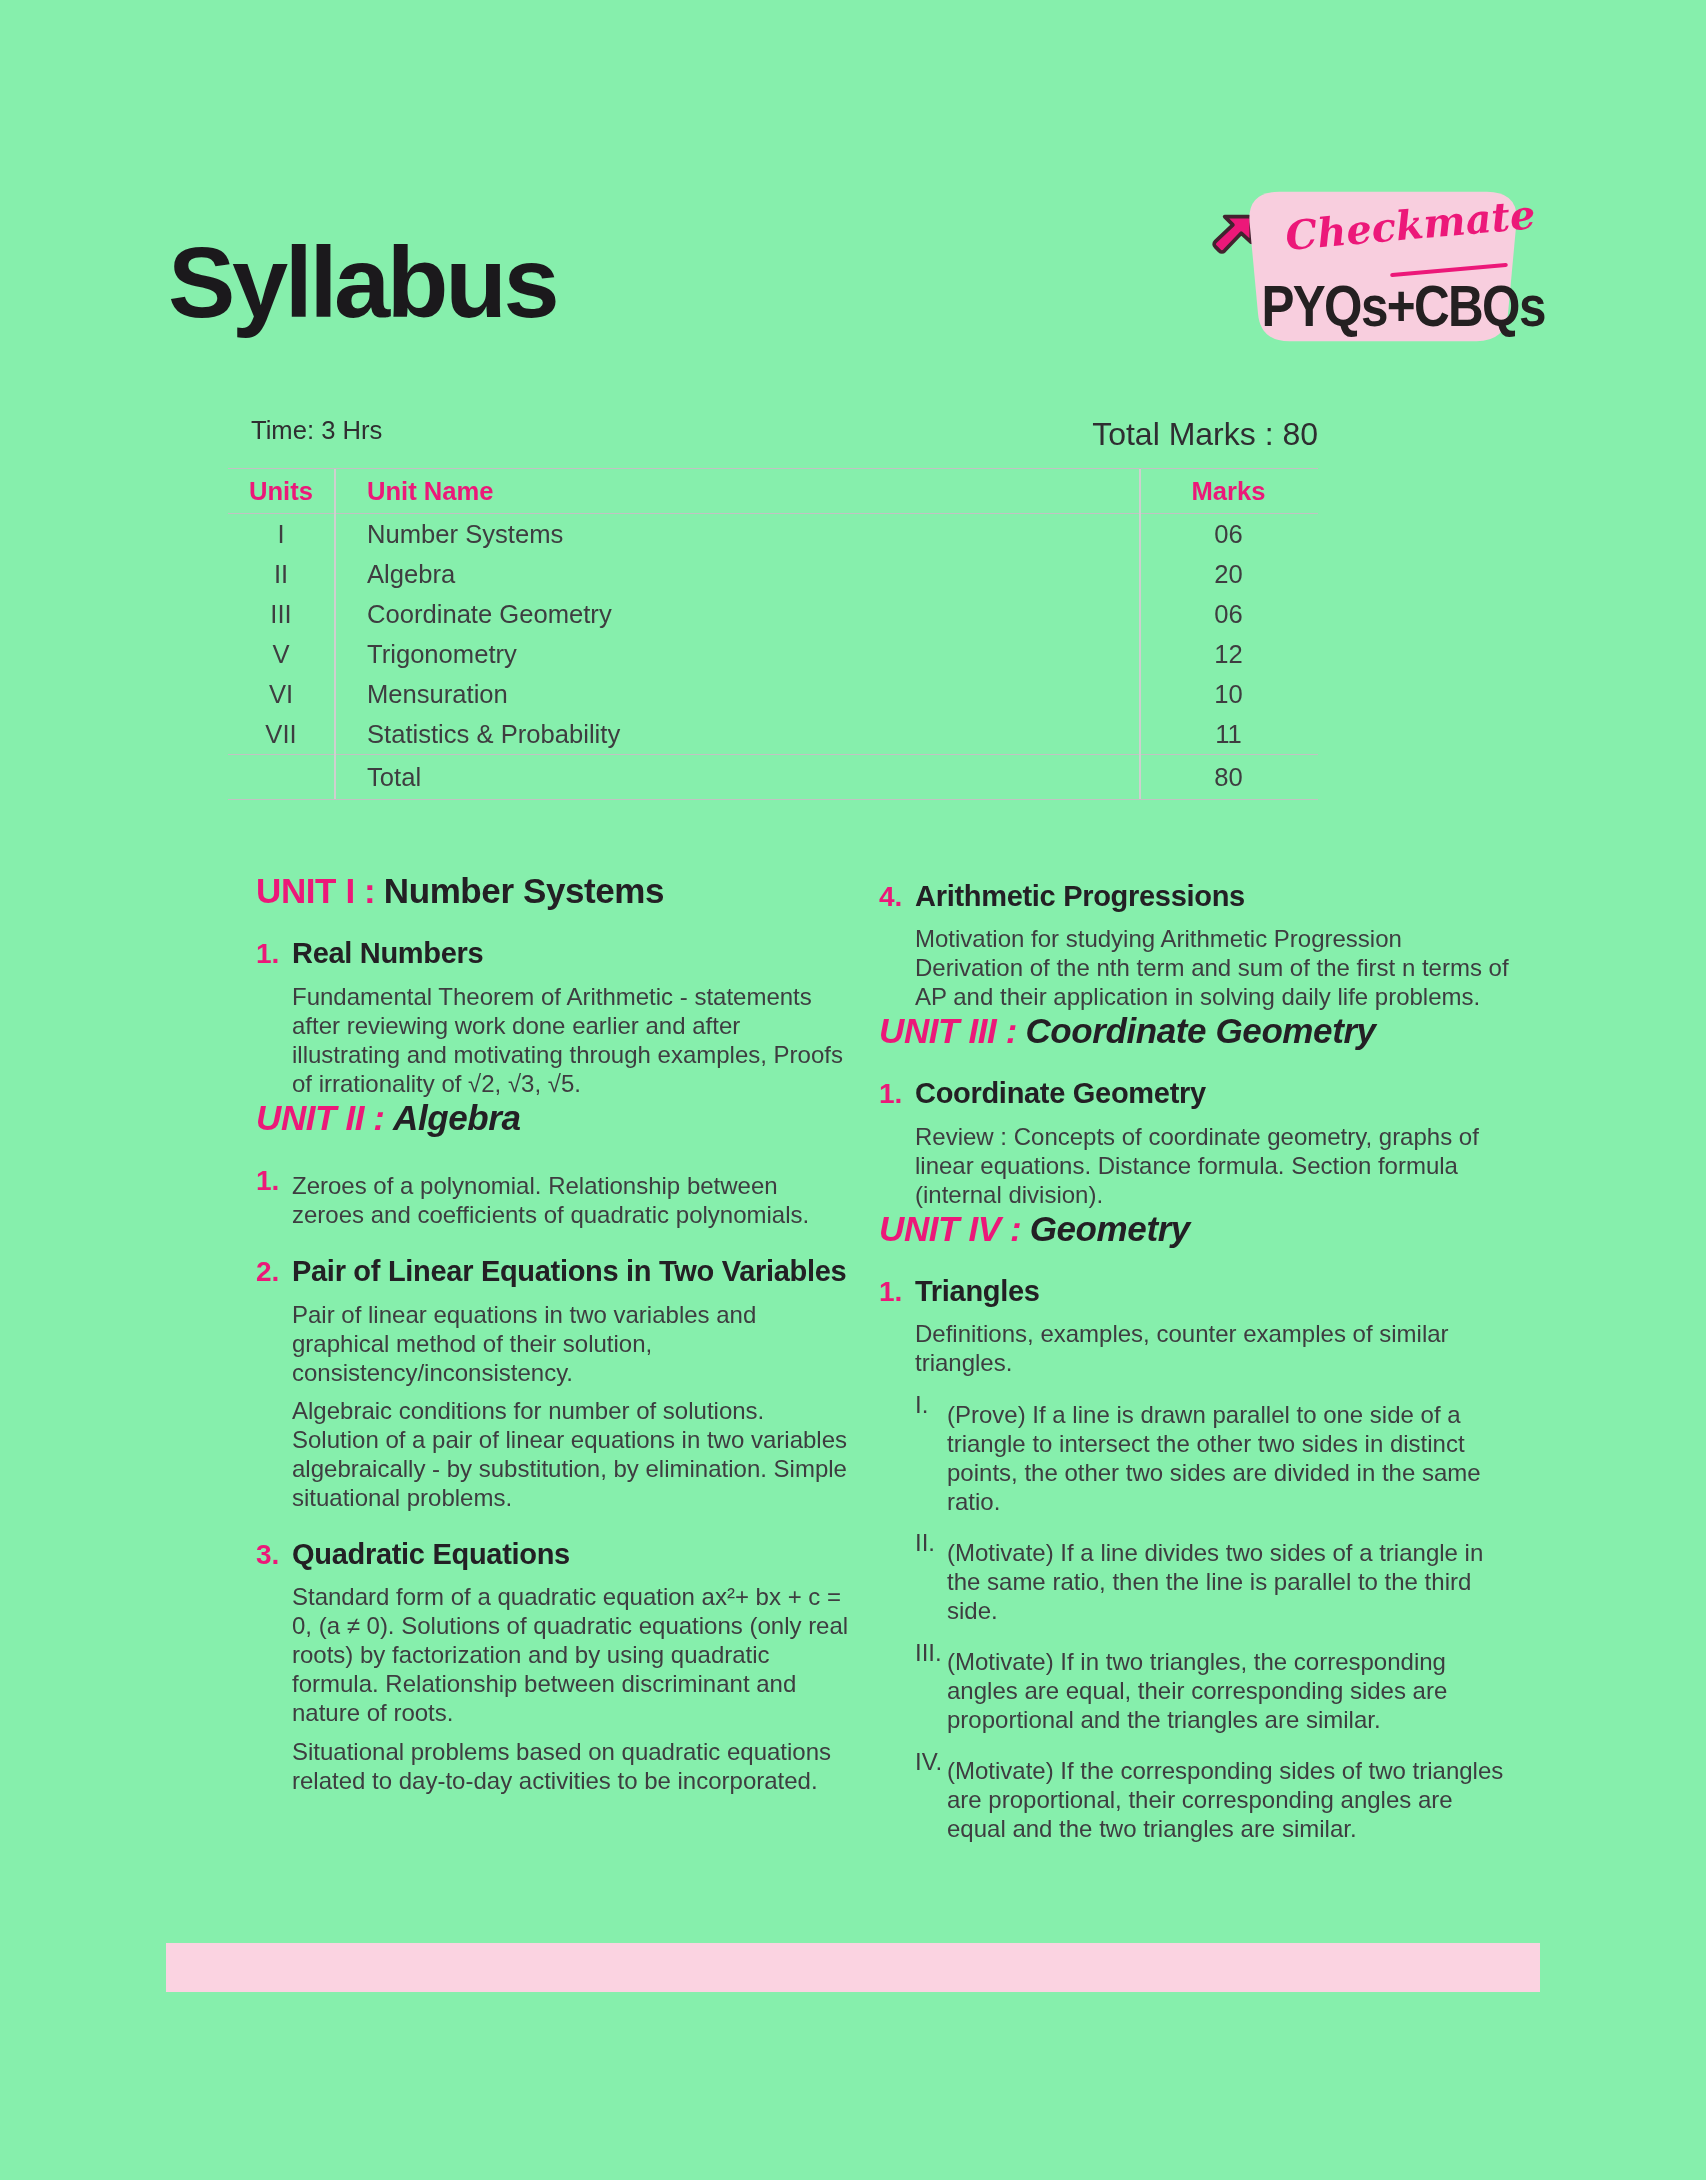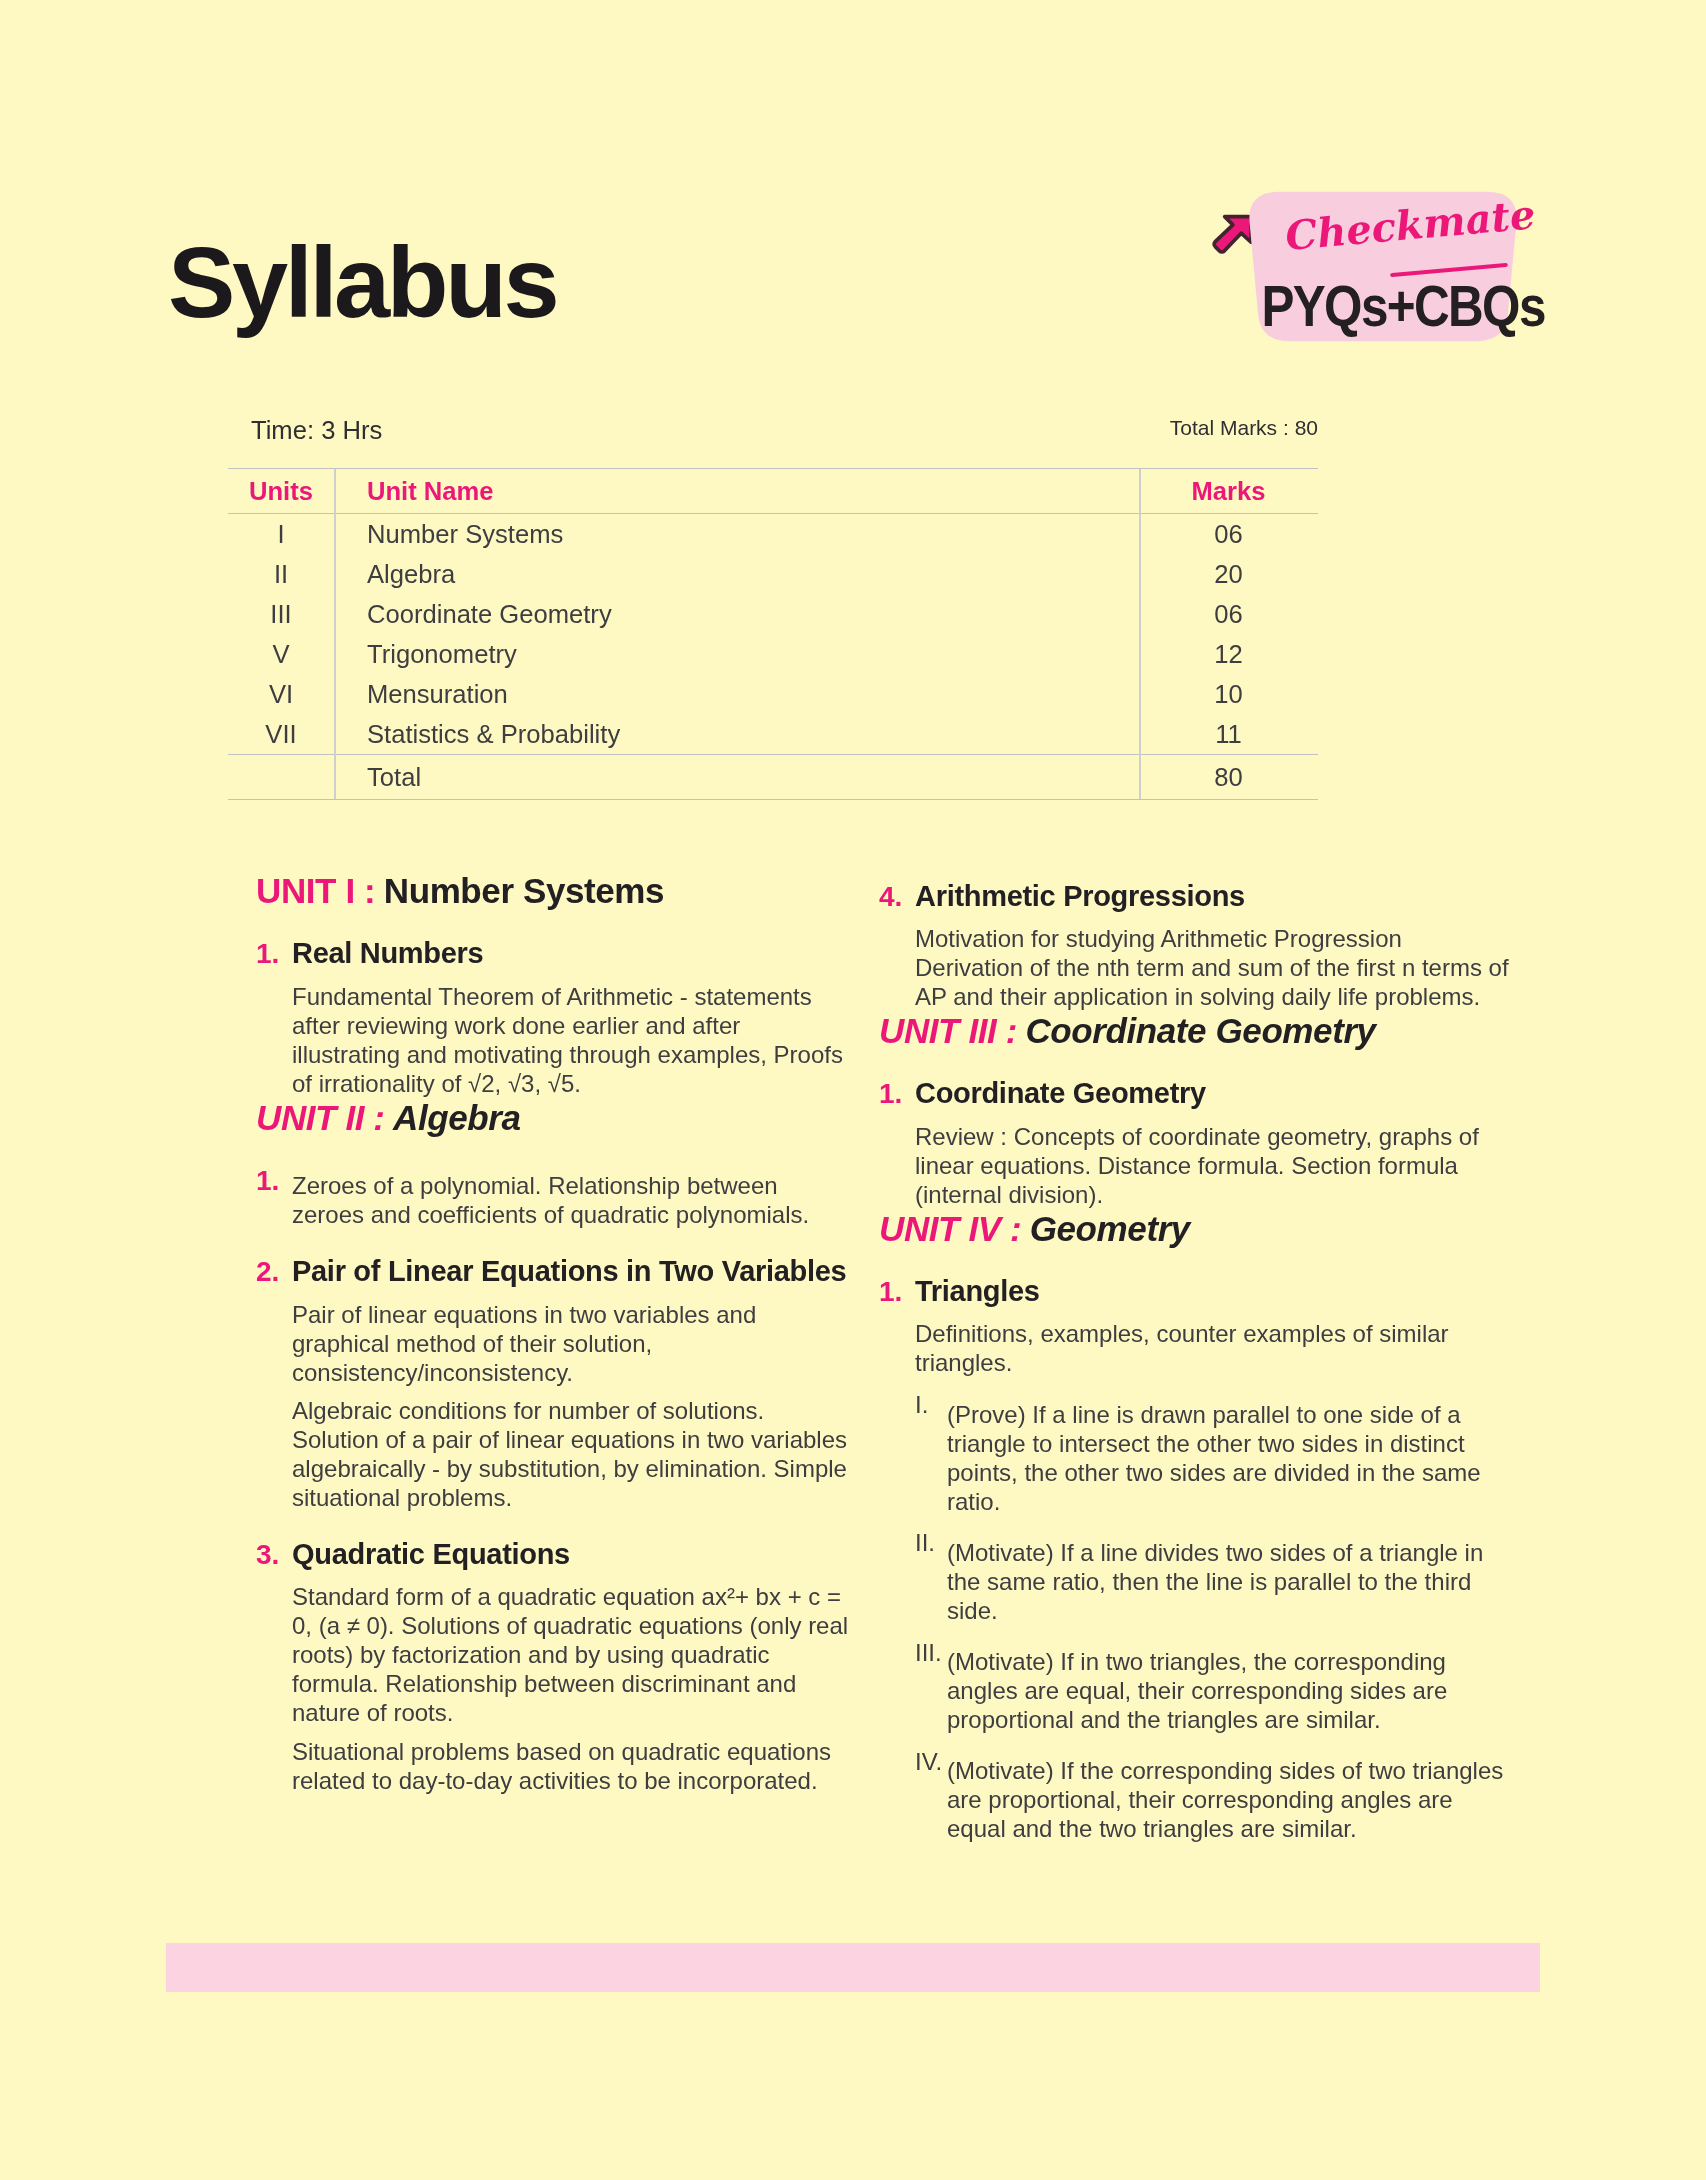"Syllabus" .page { background: #fef9c3 -> #86efac }
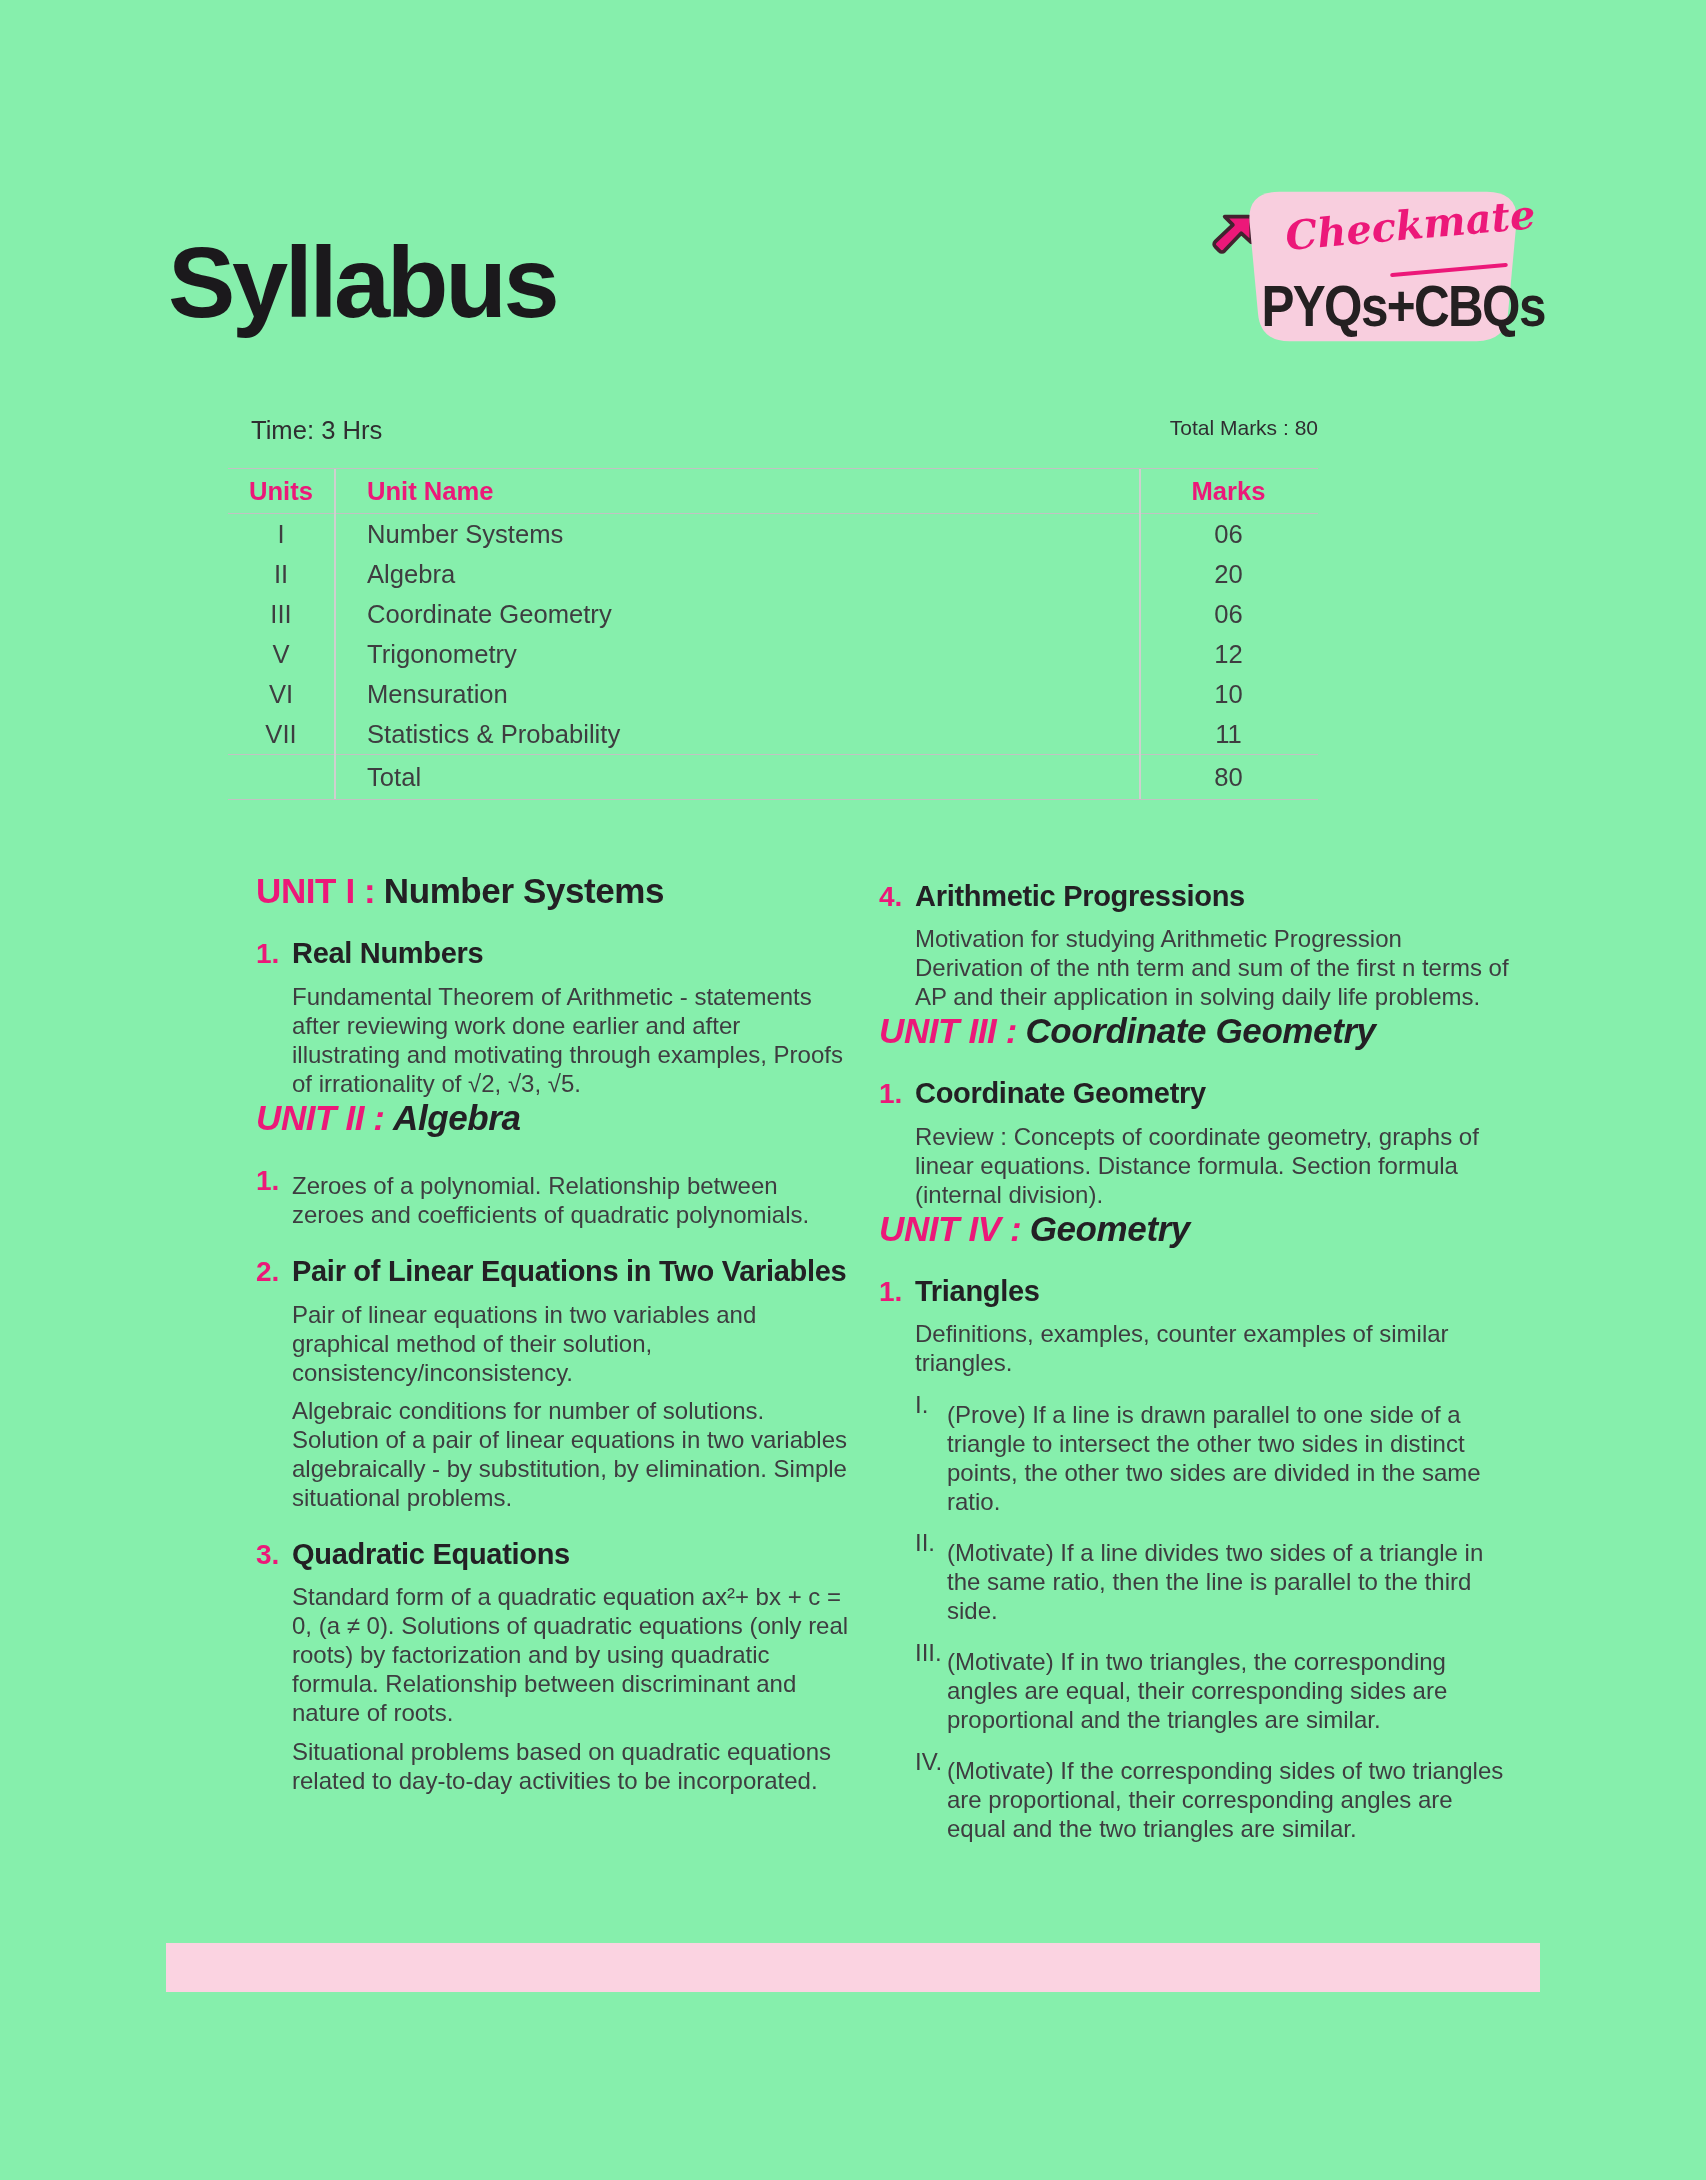"Total Marks : 80" .meta-marks { font-size: 21px -> 32px }
